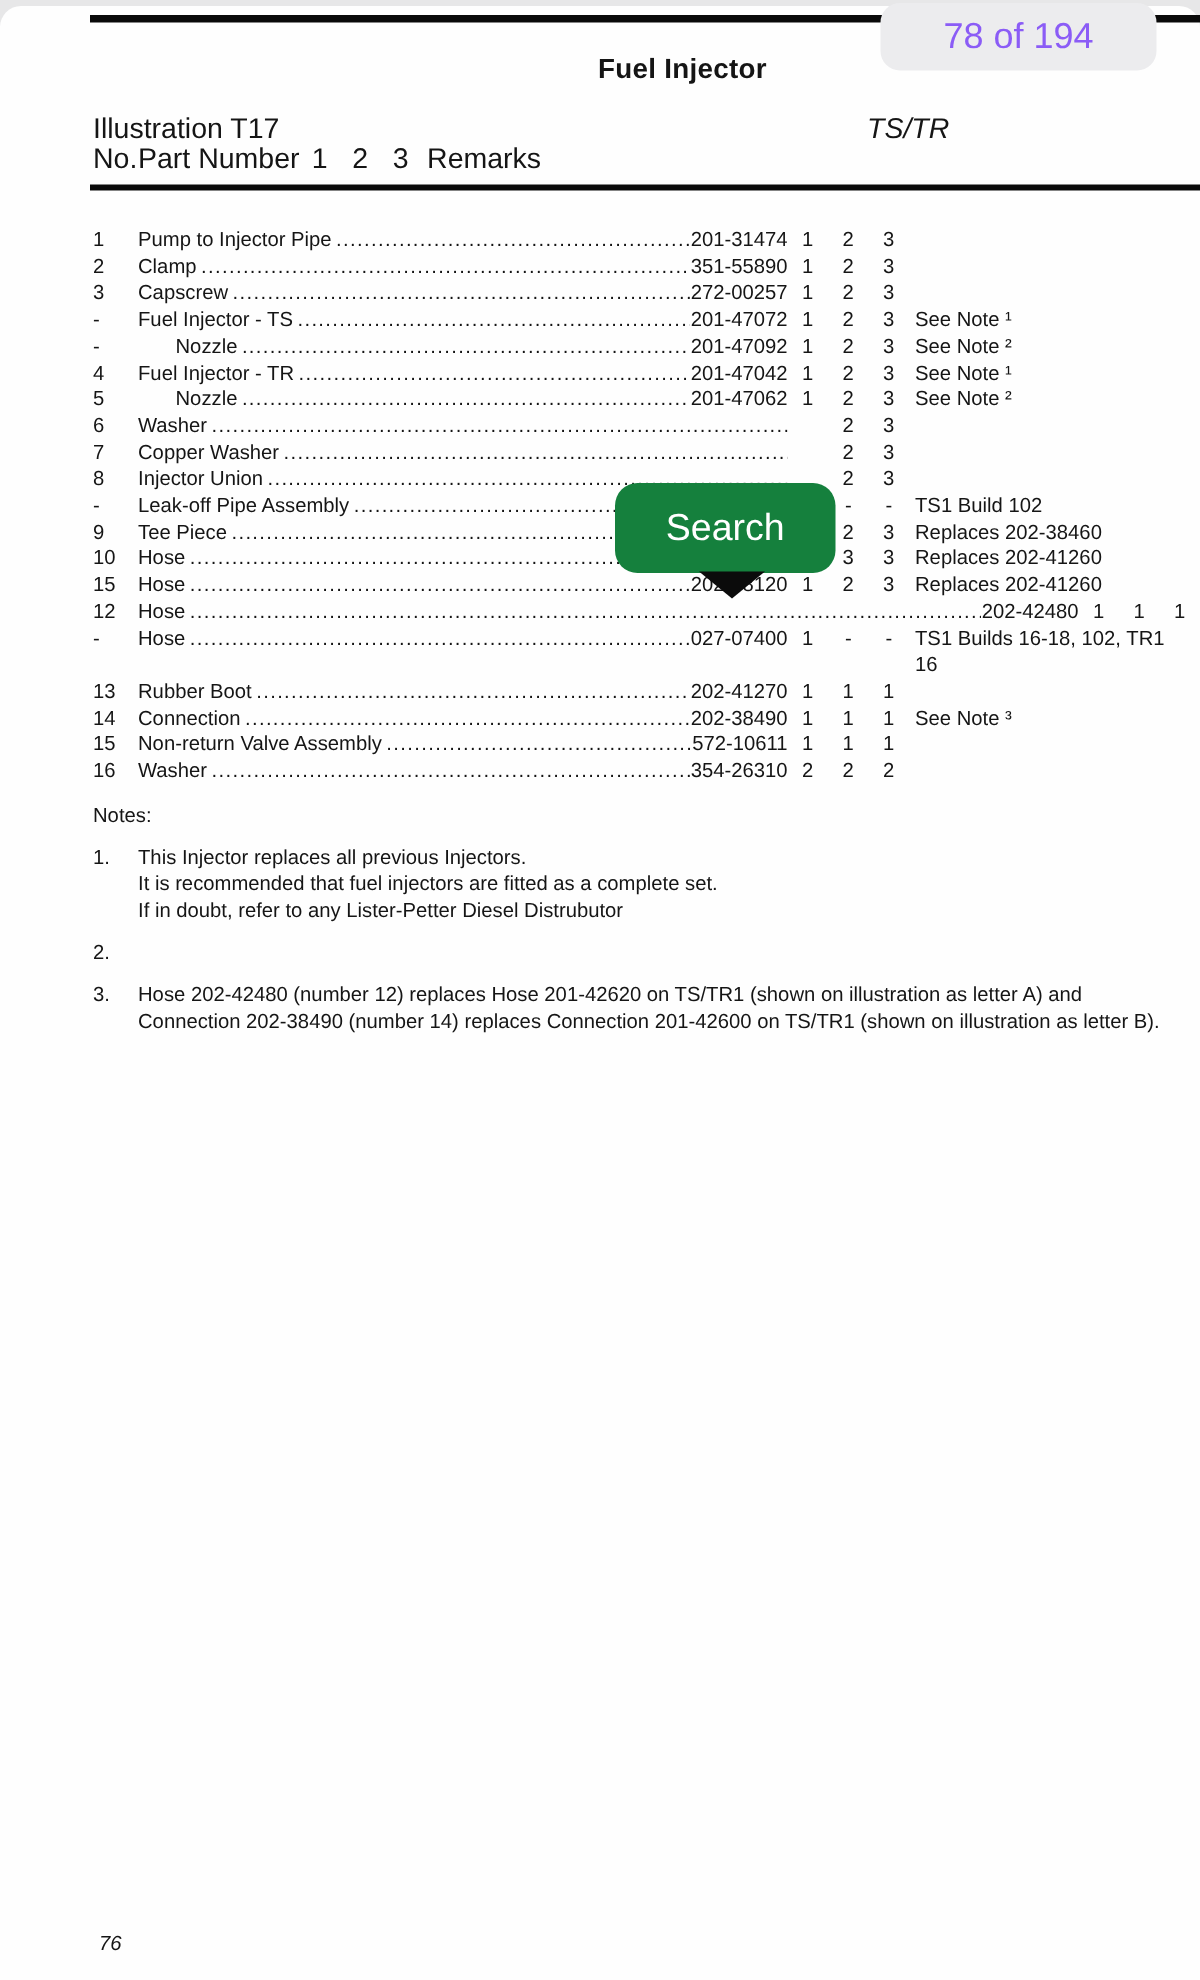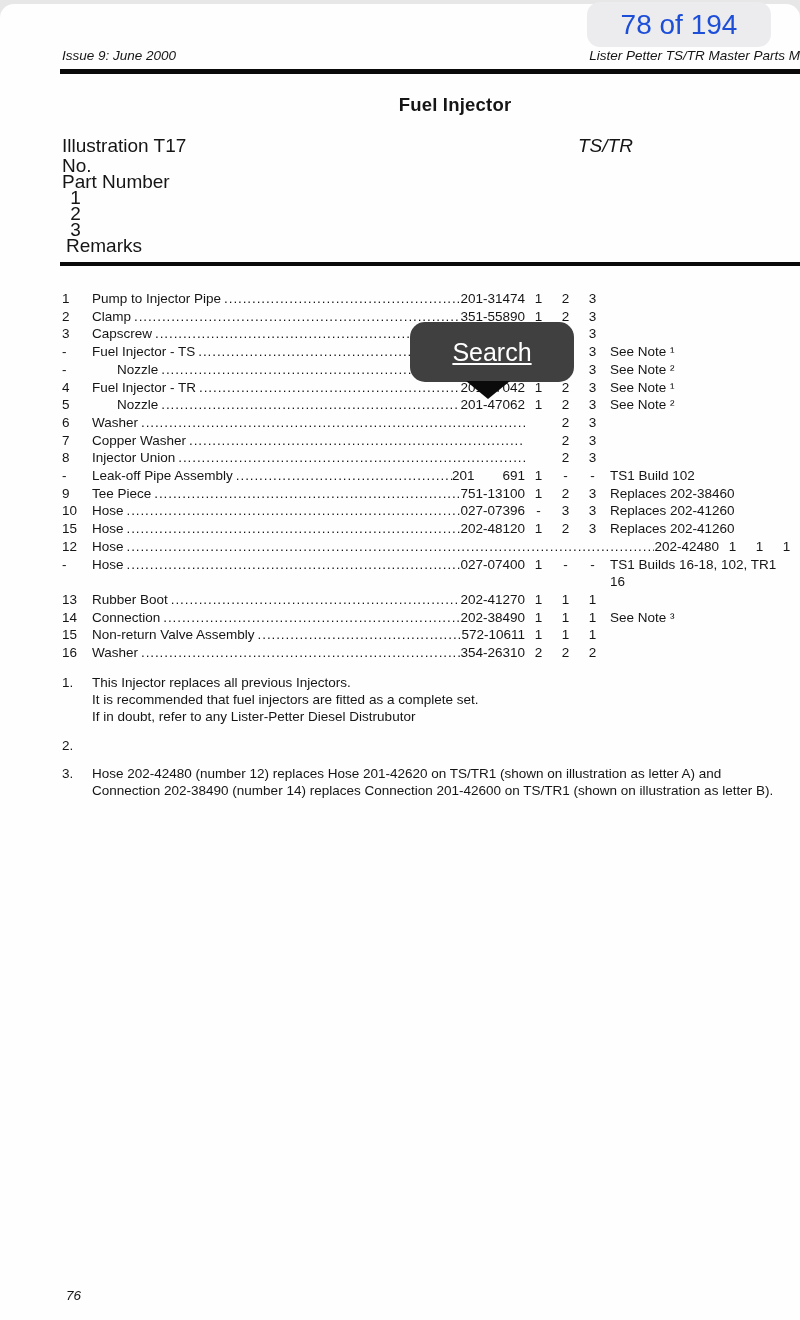"78 of 194" .pill { color: #1d4ed8 -> #8b5cf6; font-size: 28px -> 24px }
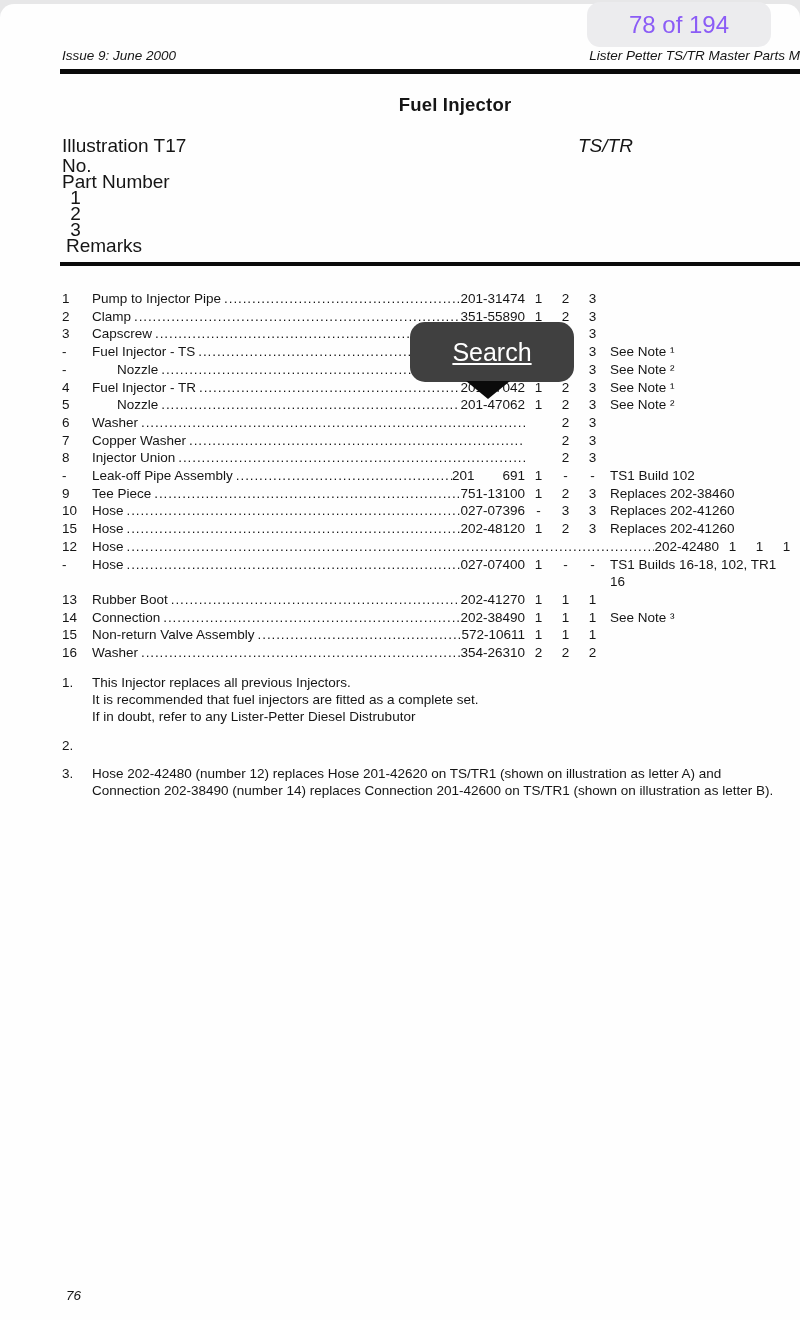"Issue 9: June 2000" div.hdr { html: <div> <span>Issue 9: June 2000</span> <span>Lister Petter TS/TR Master Parts M</span> </div> -> none }
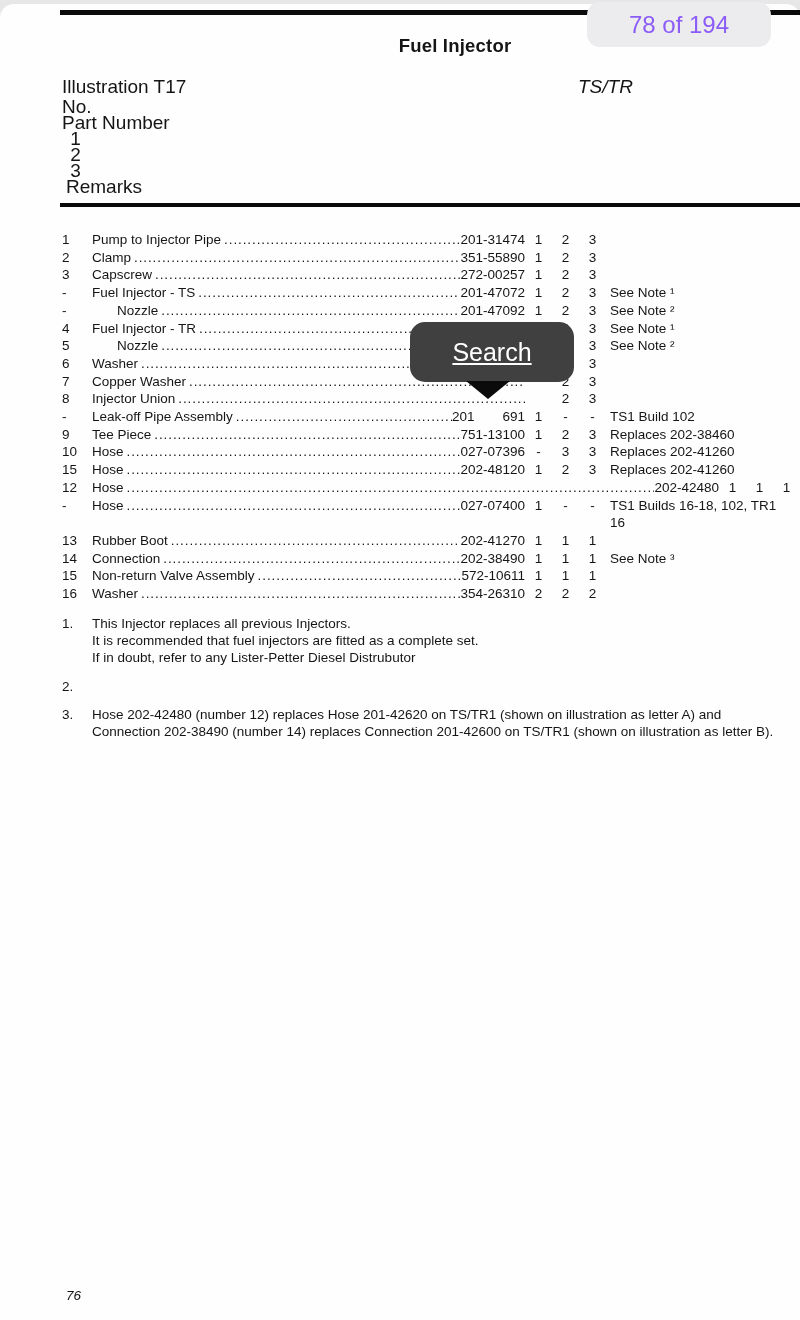"No." .thead-l2 { flex-direction: column -> none }
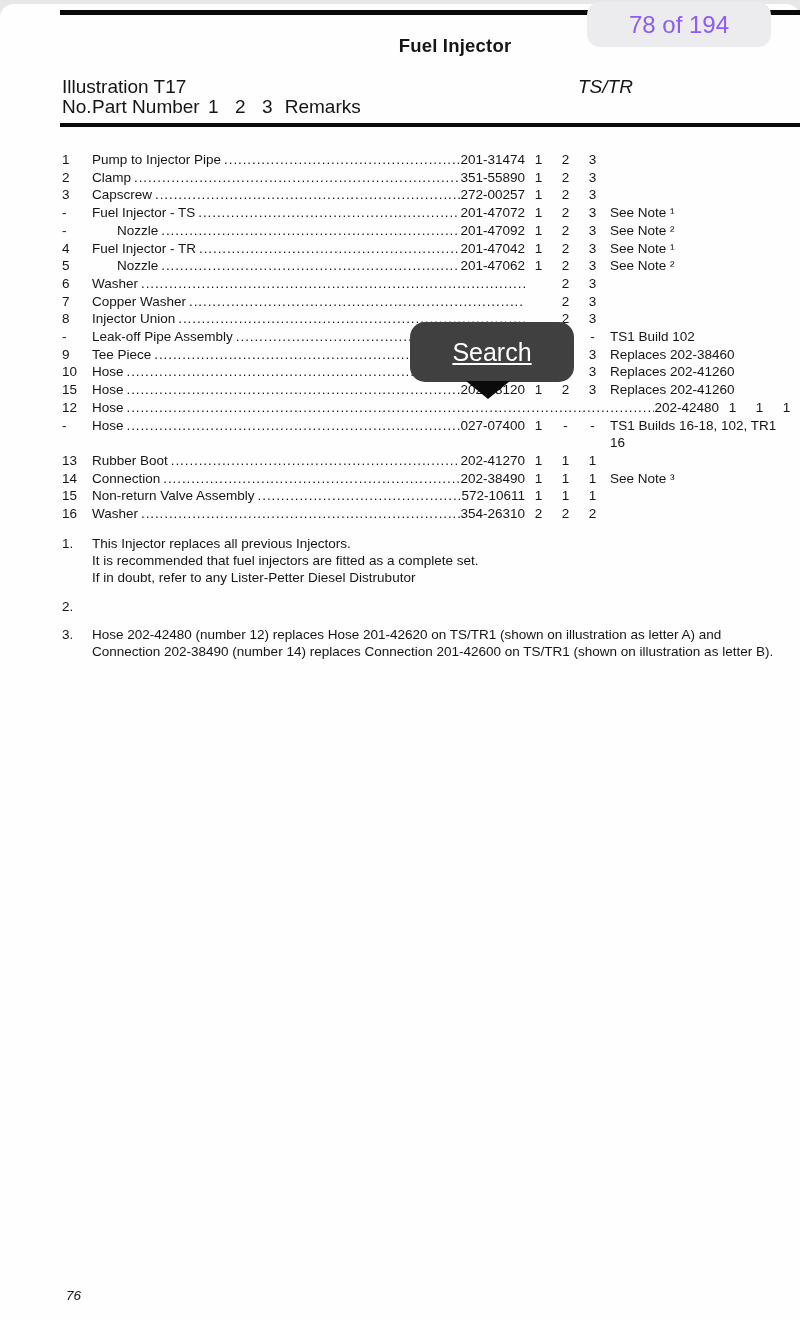"Search" .callout { background: #404040 -> #15803d; text-decoration: underline -> none; width: 164px -> 147px }
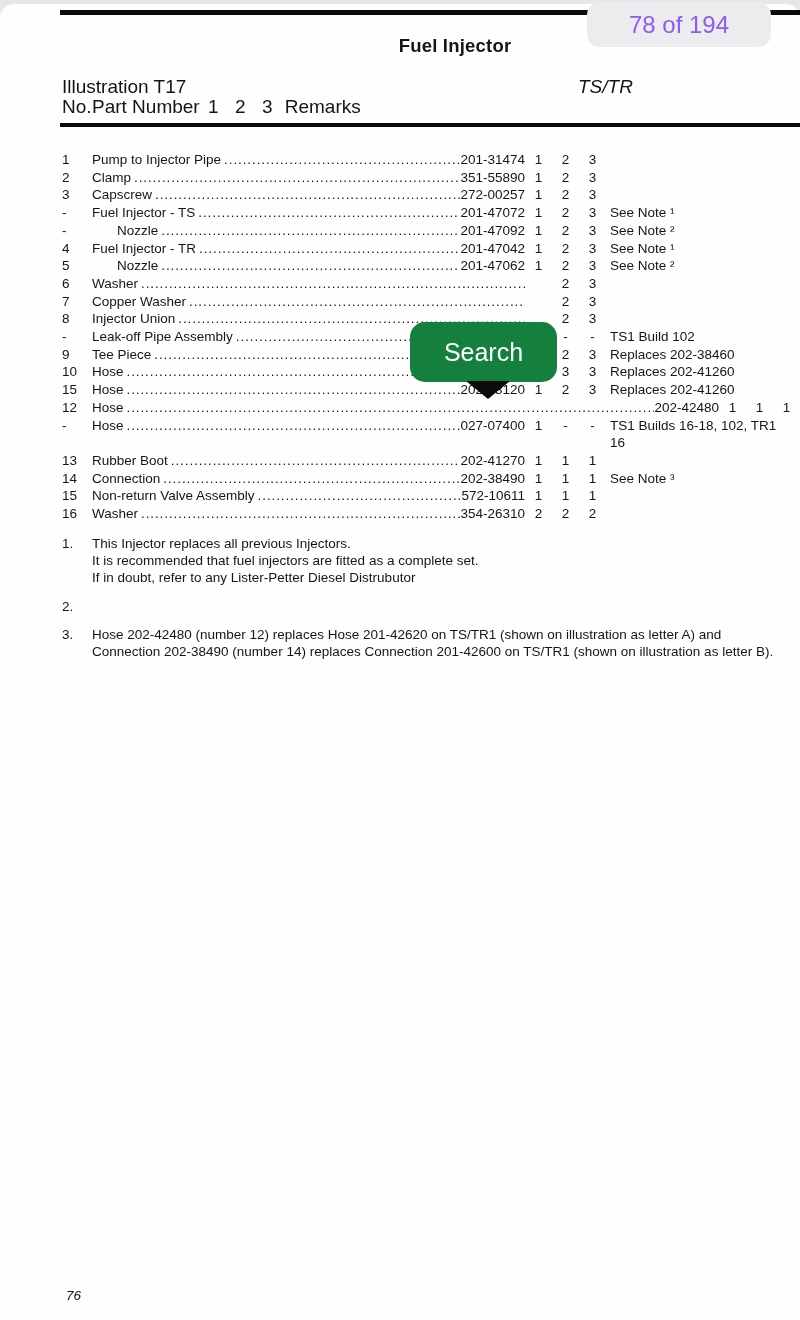"Notes:" div { html: none -> <div>Notes:</div> }
